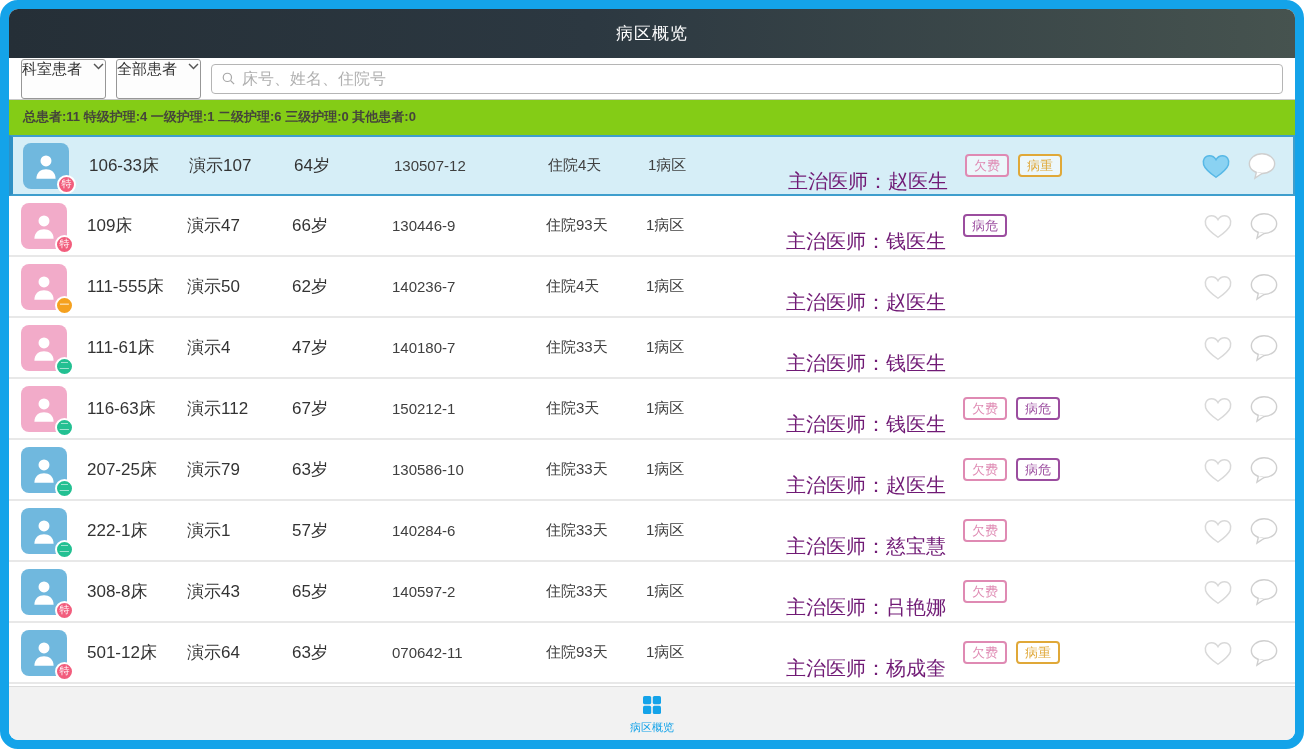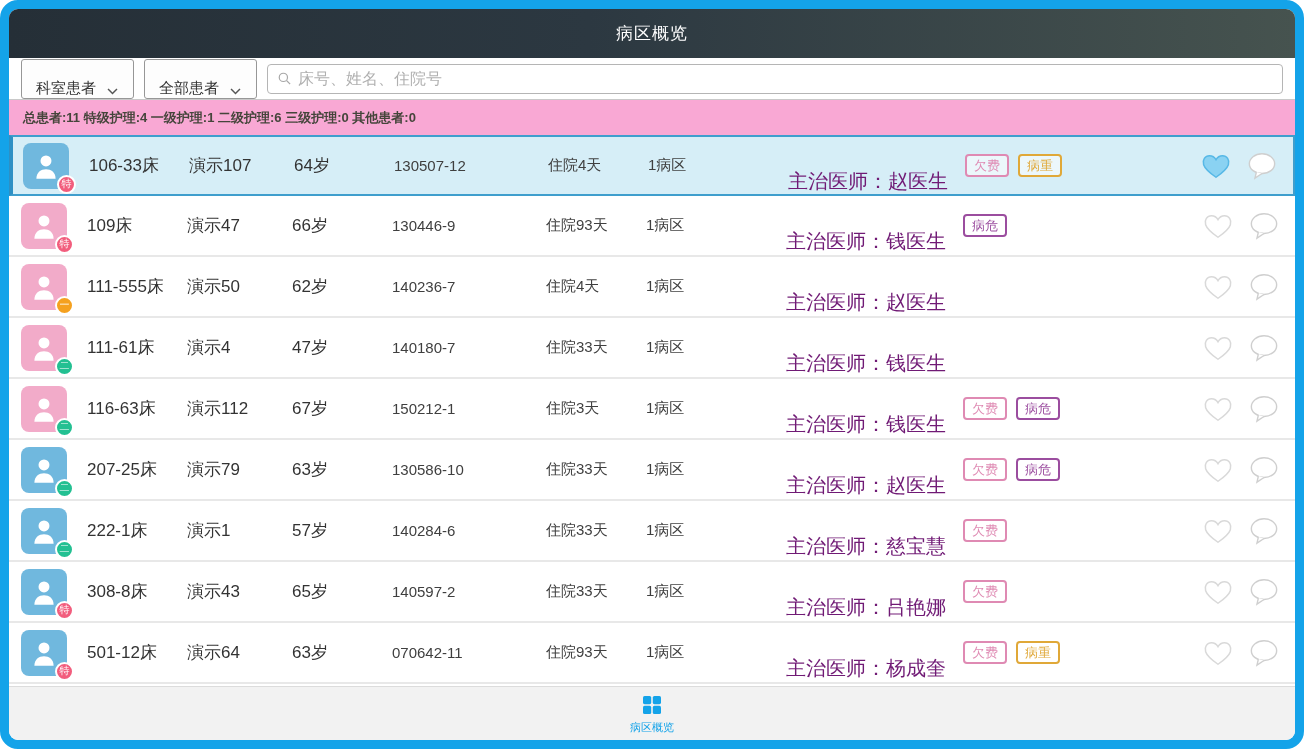"科室患者" .dropdown { align-items: flex-end -> flex-start; padding: 0 14px -> 0 0 }
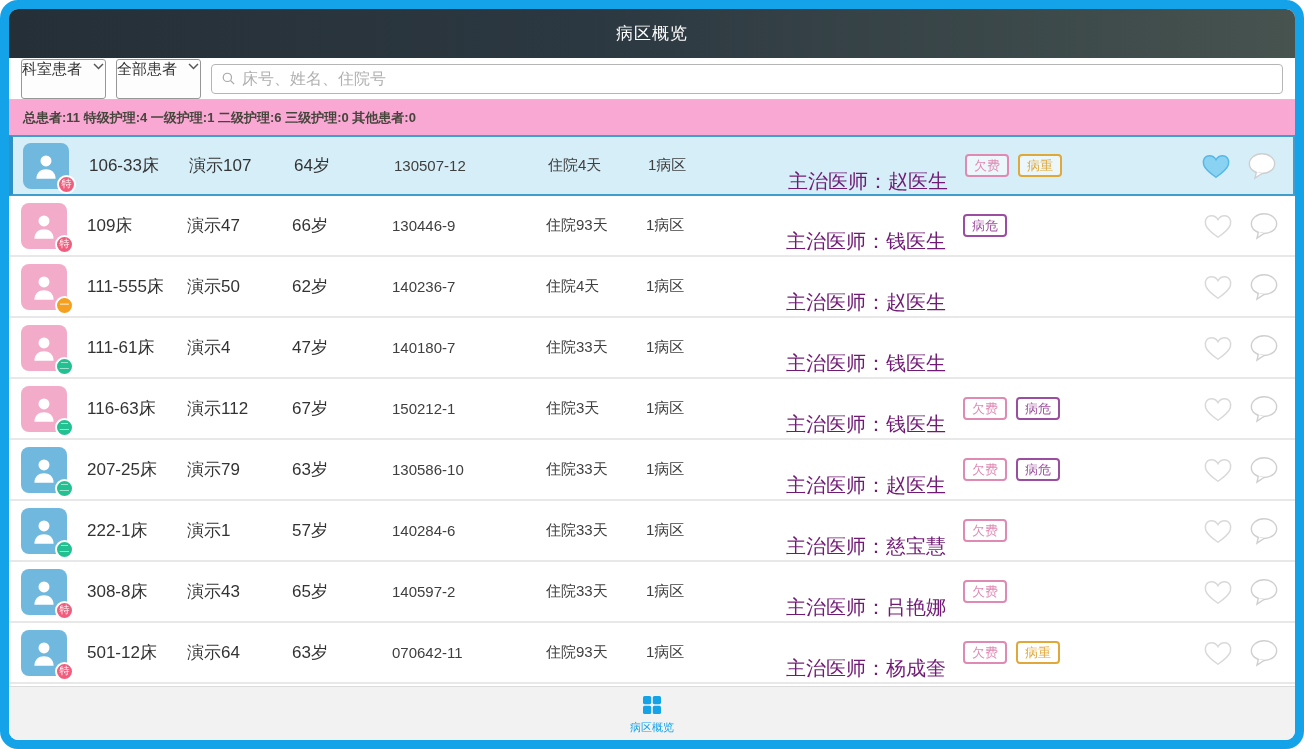"总患者:11 特级护理:4 一级护理:1 二级护理:6 三级护理:0" .statsbar { align-items: center -> flex-start; background: #f9a8d4 -> #84cc16; padding: 16px 14px -> 8px 14px }
